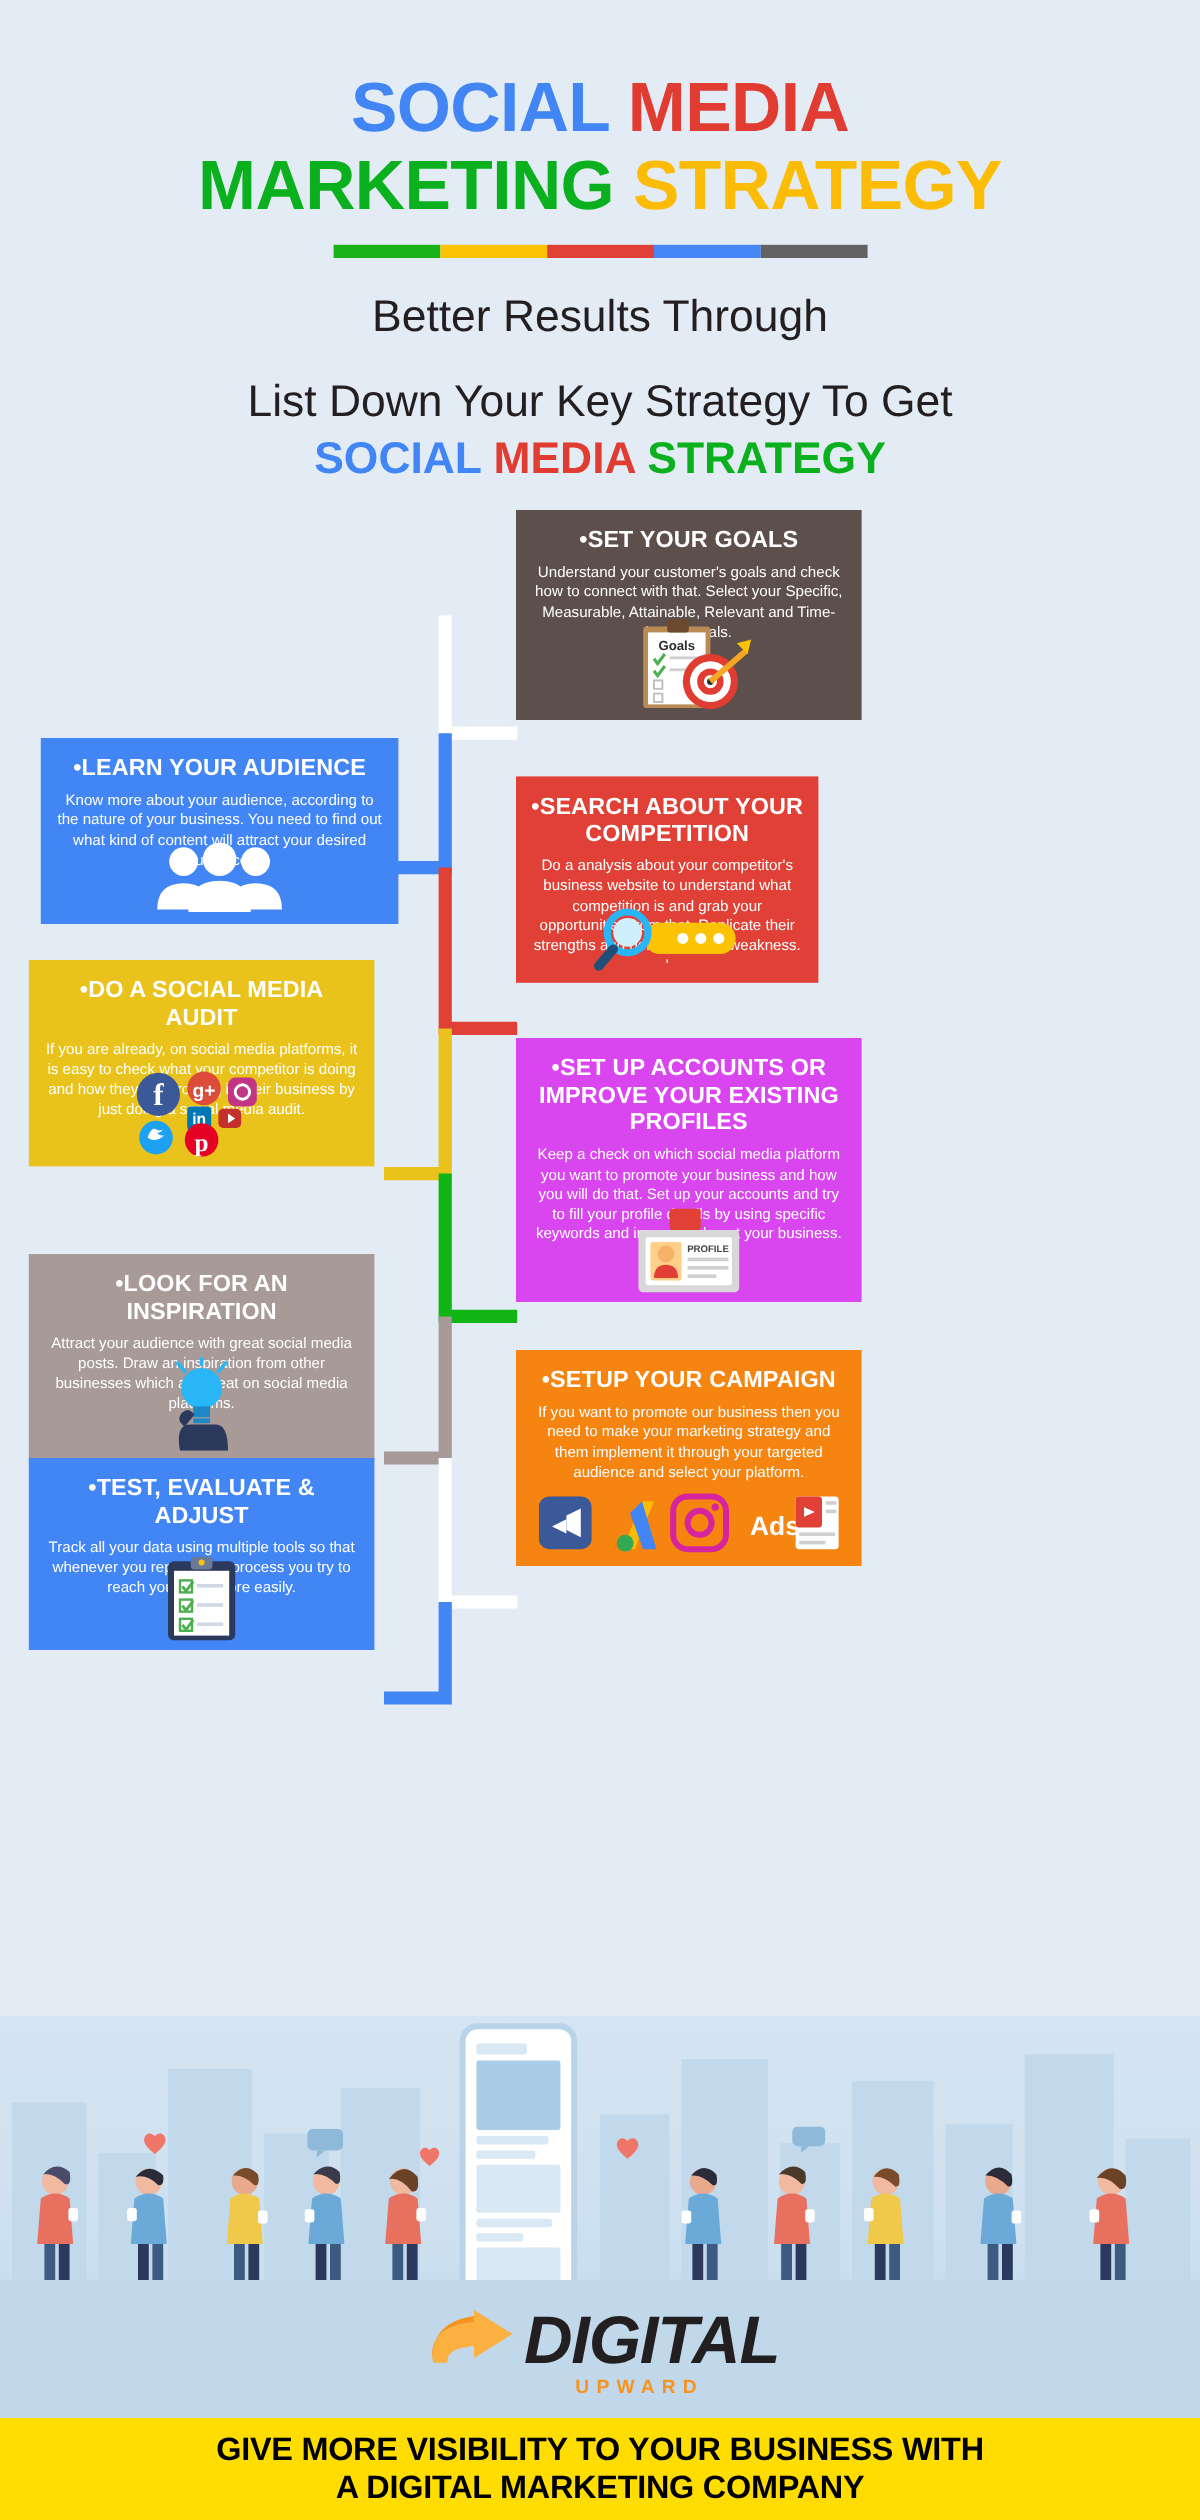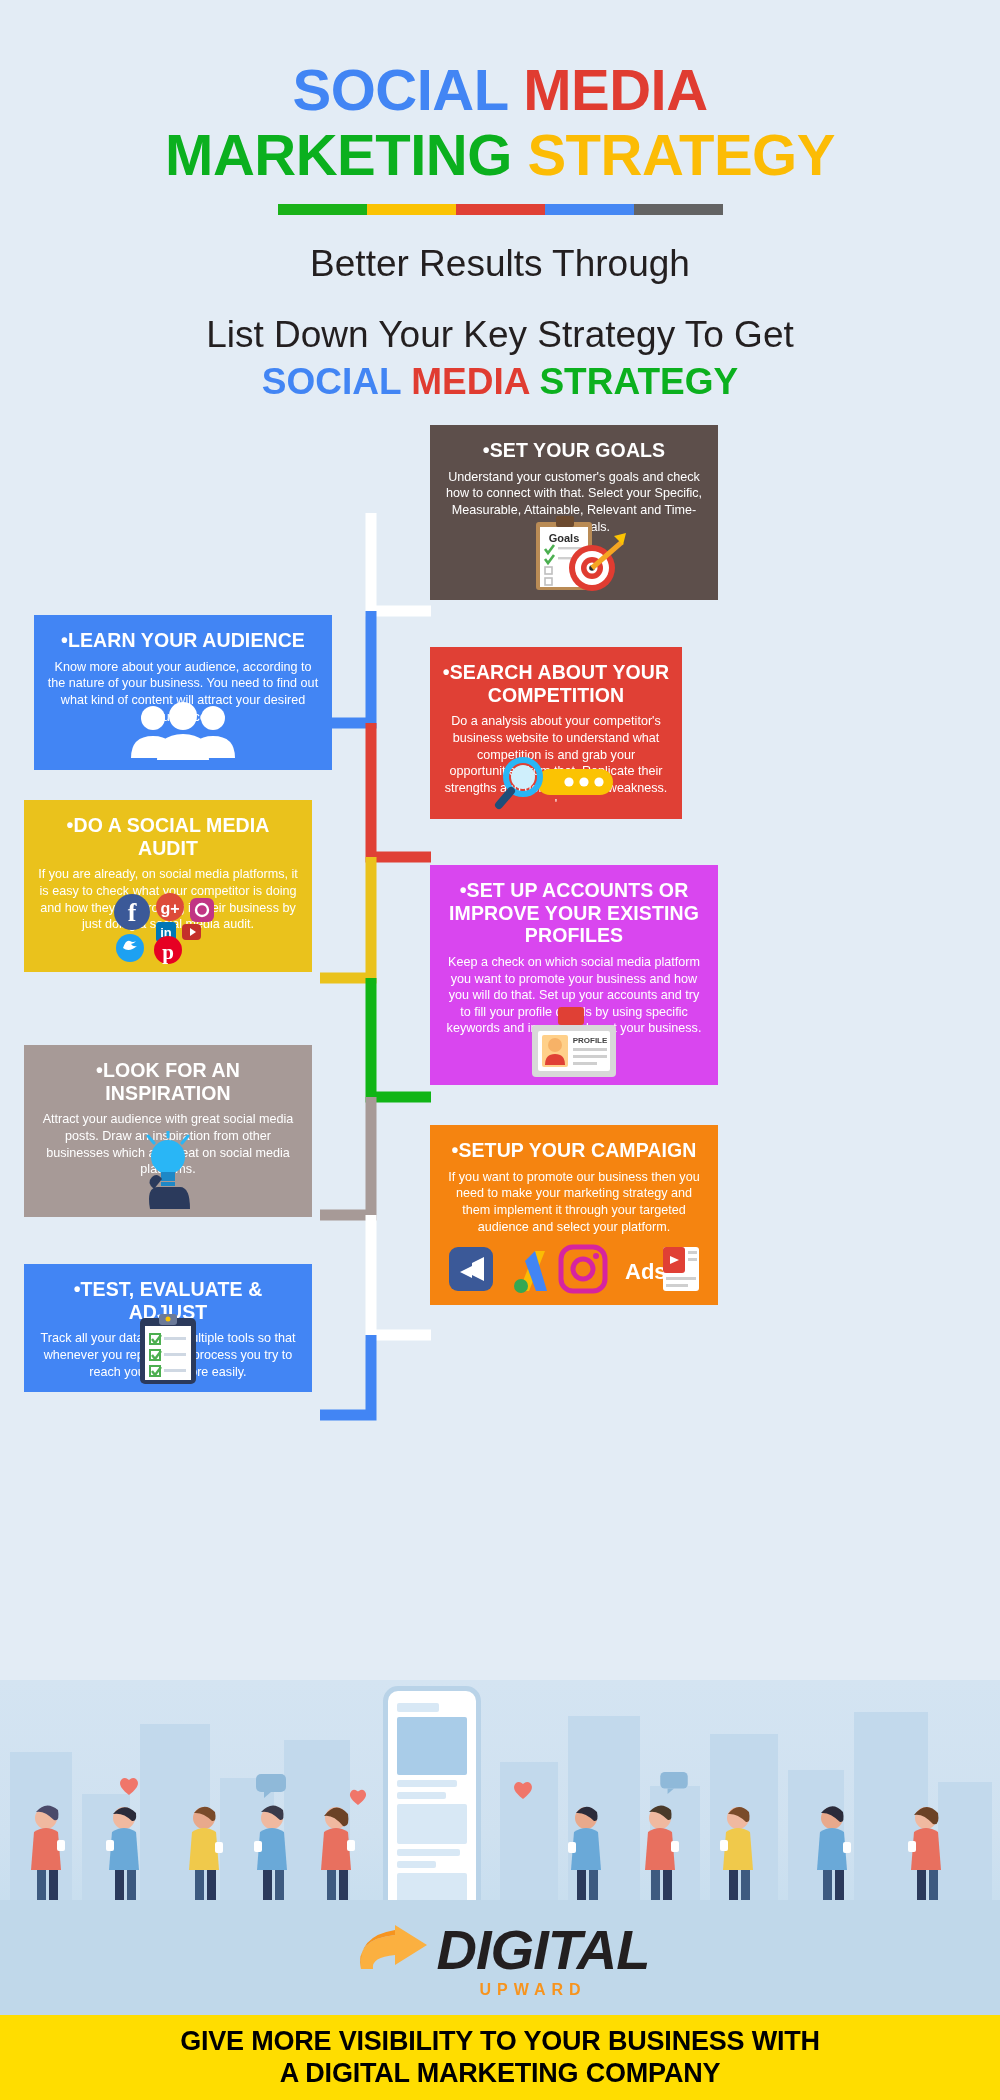"•TEST, EVALUATE & ADJUST" div.card { height: 128px -> 160px; top: 839px -> 790px }
